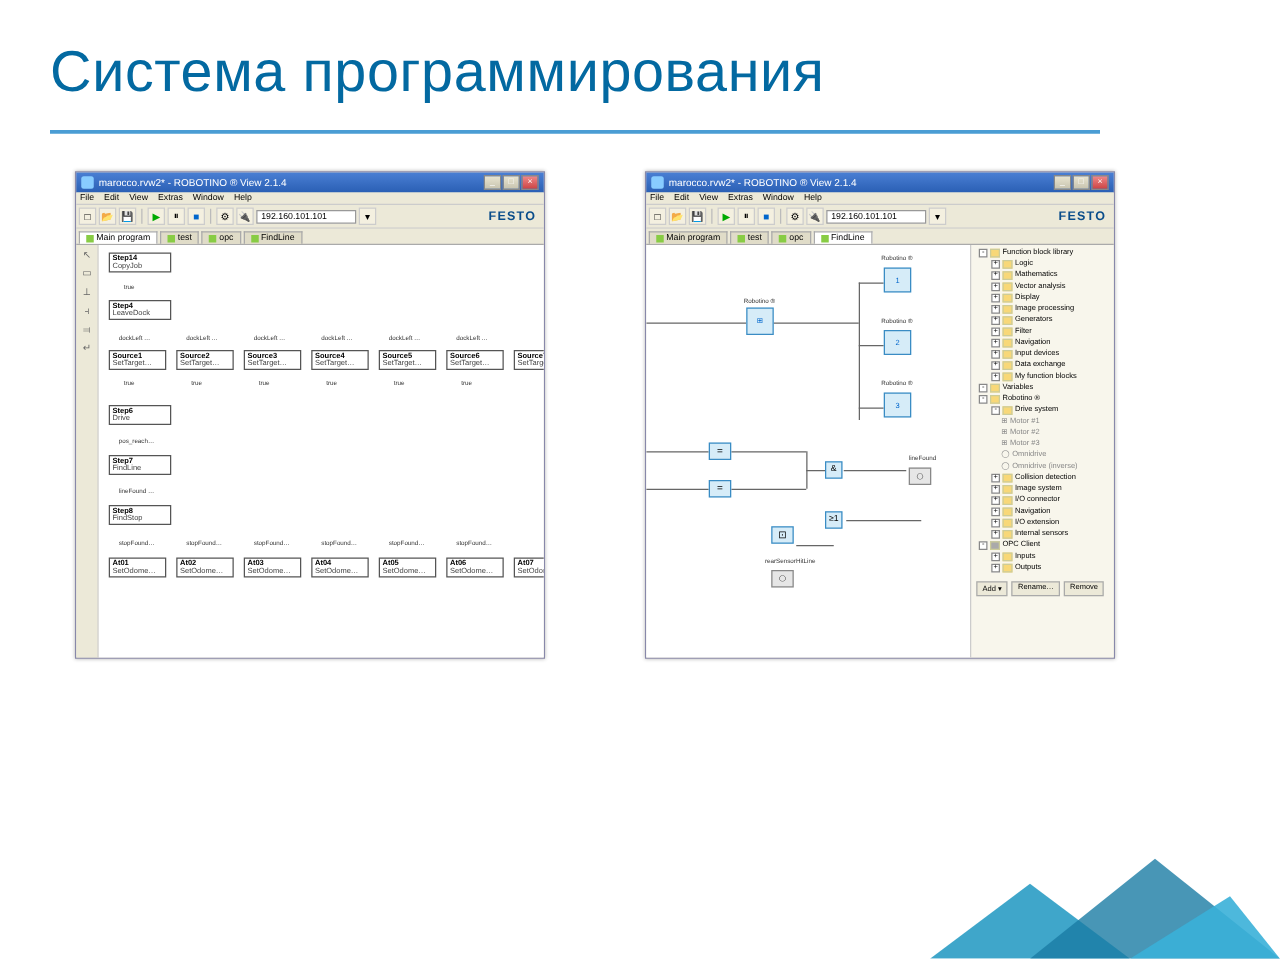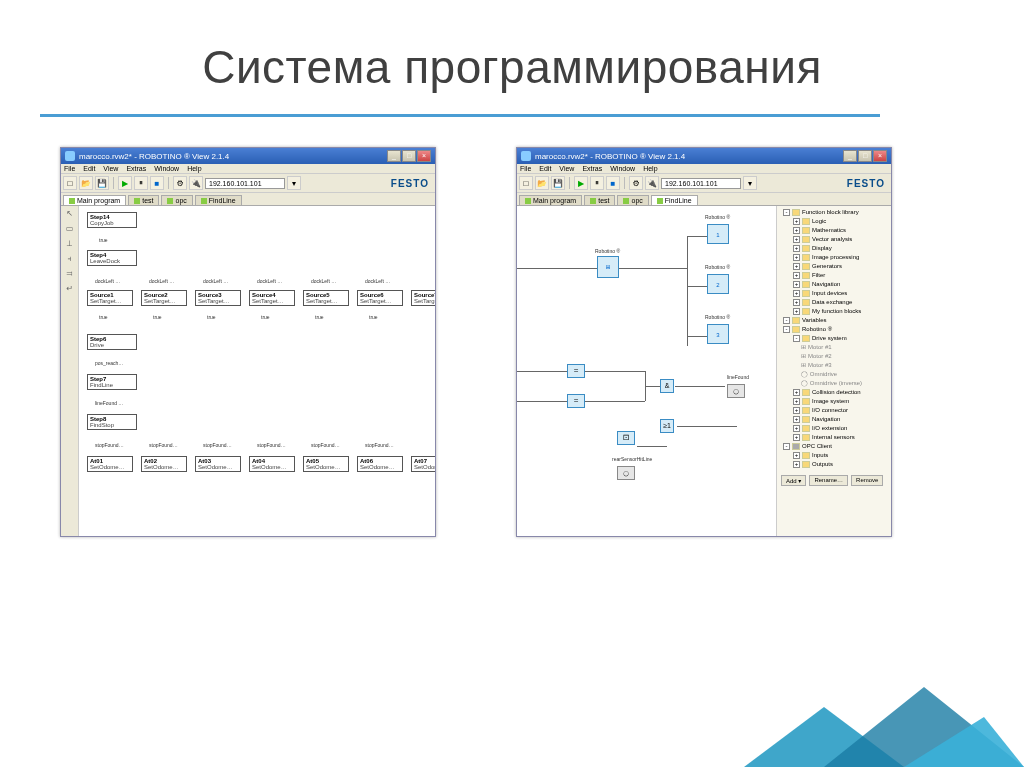"Система программирования" .slide-title { color: #404040 -> #0369a1; padding: 40px 40px 20px -> 30px 40px 20px; text-align: center -> none }
